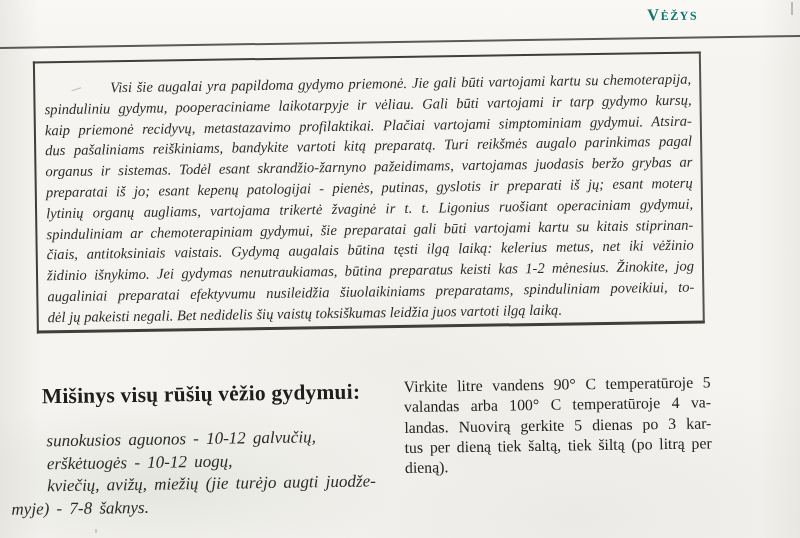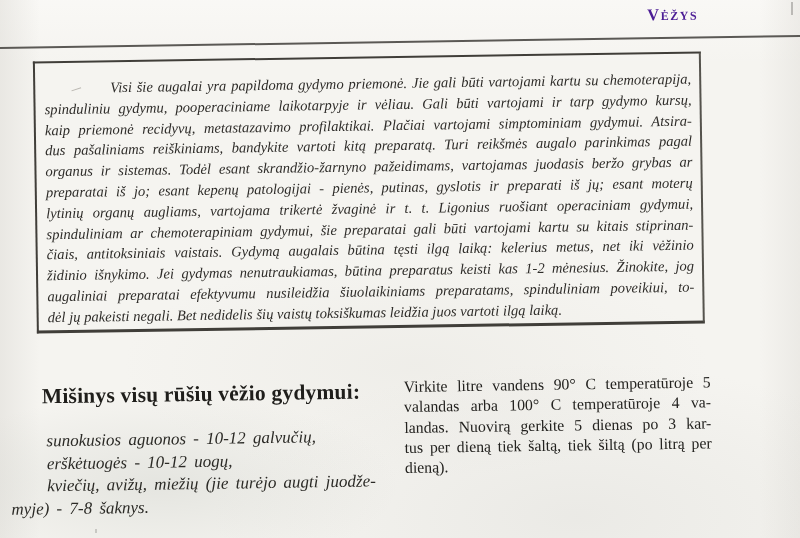"Vėžys" .header-title { color: #4c1d95 -> #0f766e }
